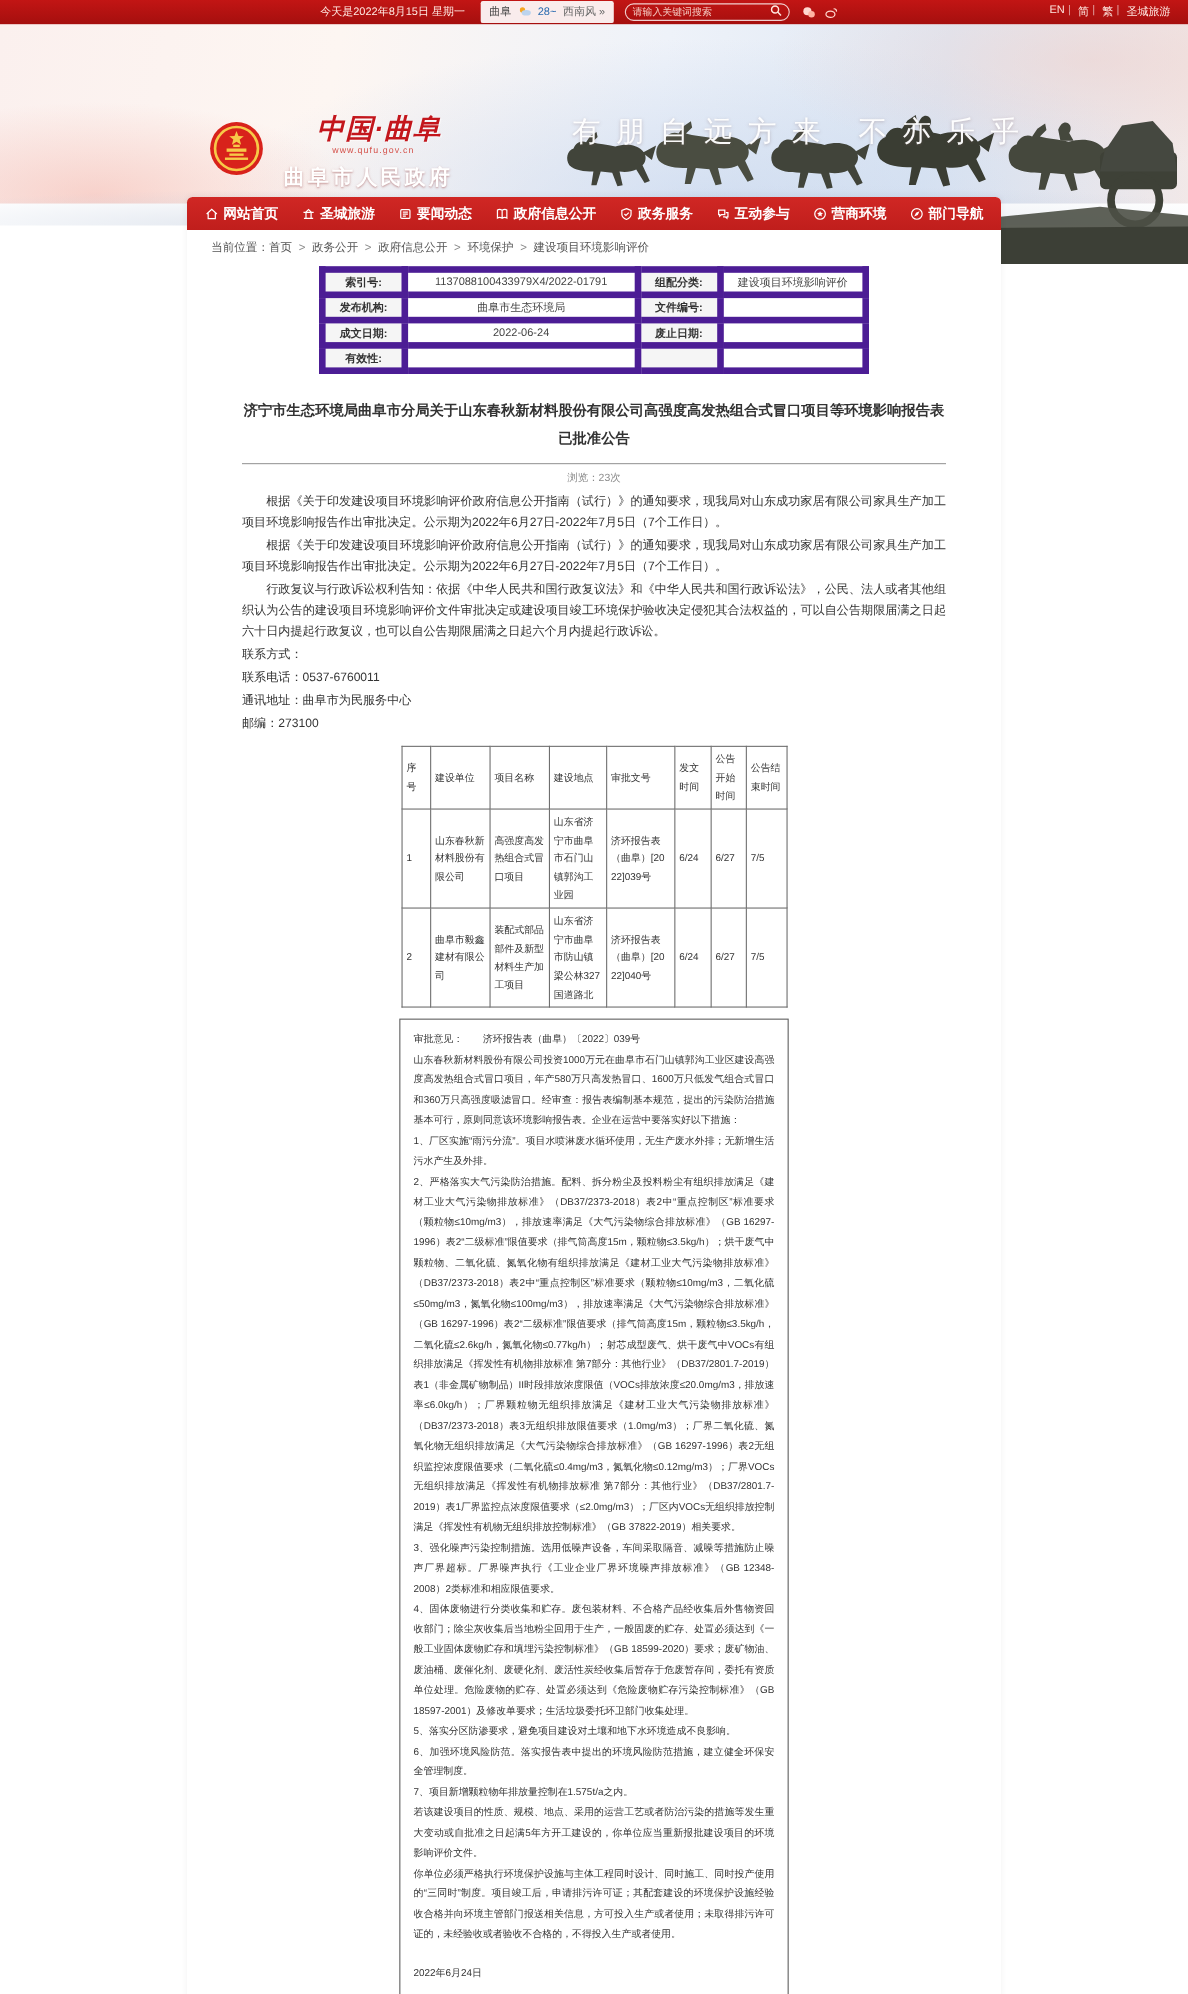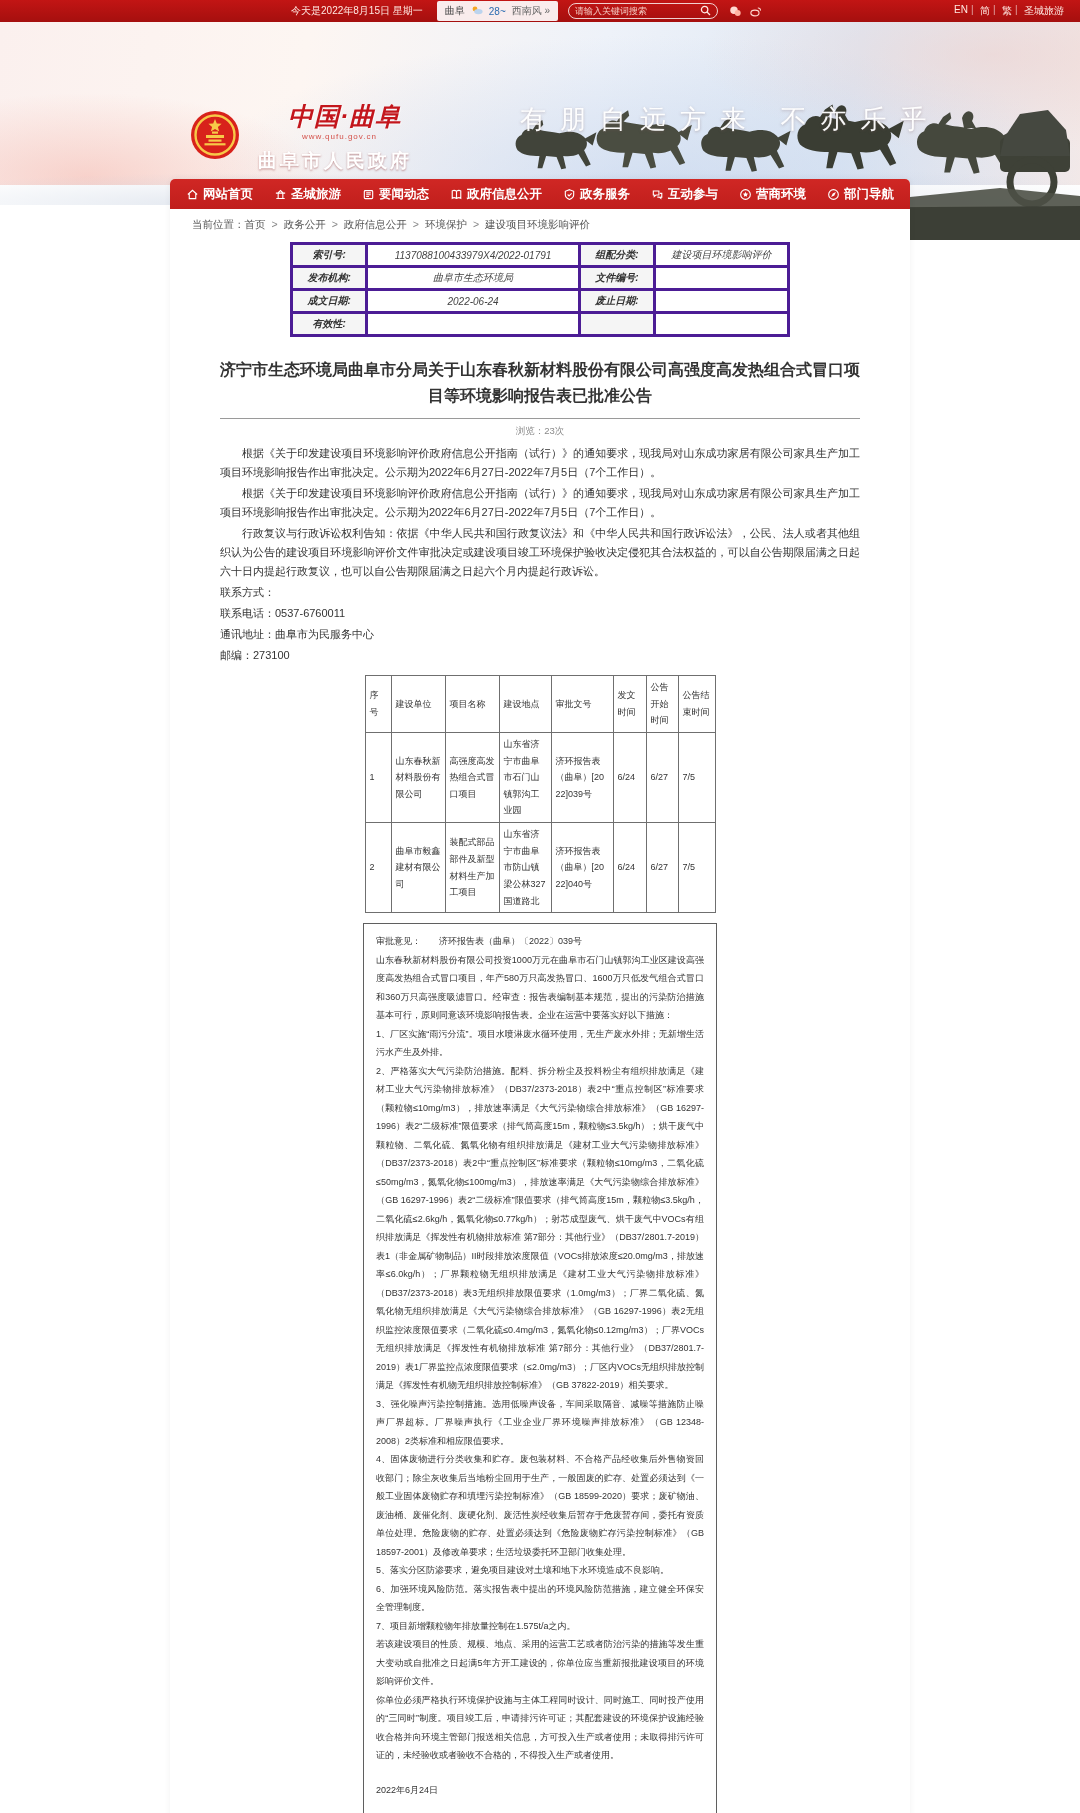"索引号:" table.meta td { border: 3px solid #4c1d95 -> 6px solid #4c1d95; font-style: italic -> none }
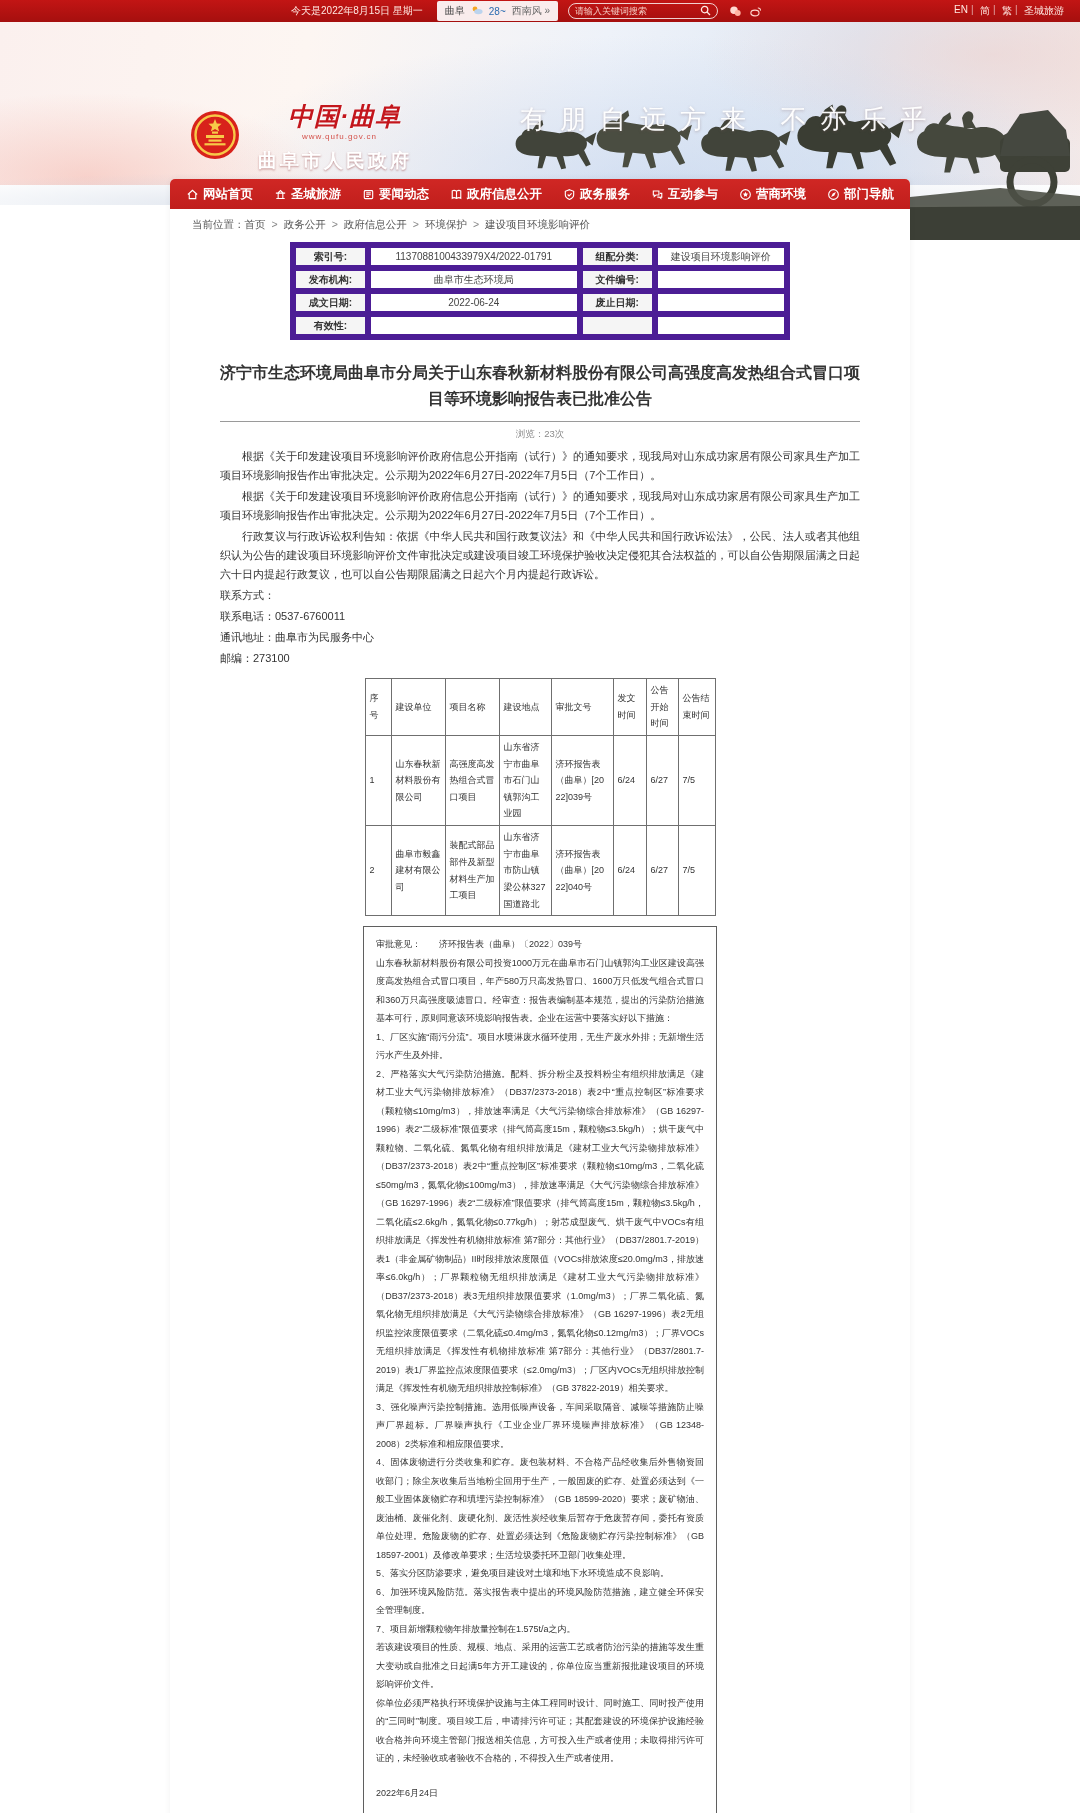"济宁市生态环境局曲阜市分局关于山东春秋新材料股份有限公司高强度高发热组合式冒口项" .art-title { font-size: 16px -> 13px }
